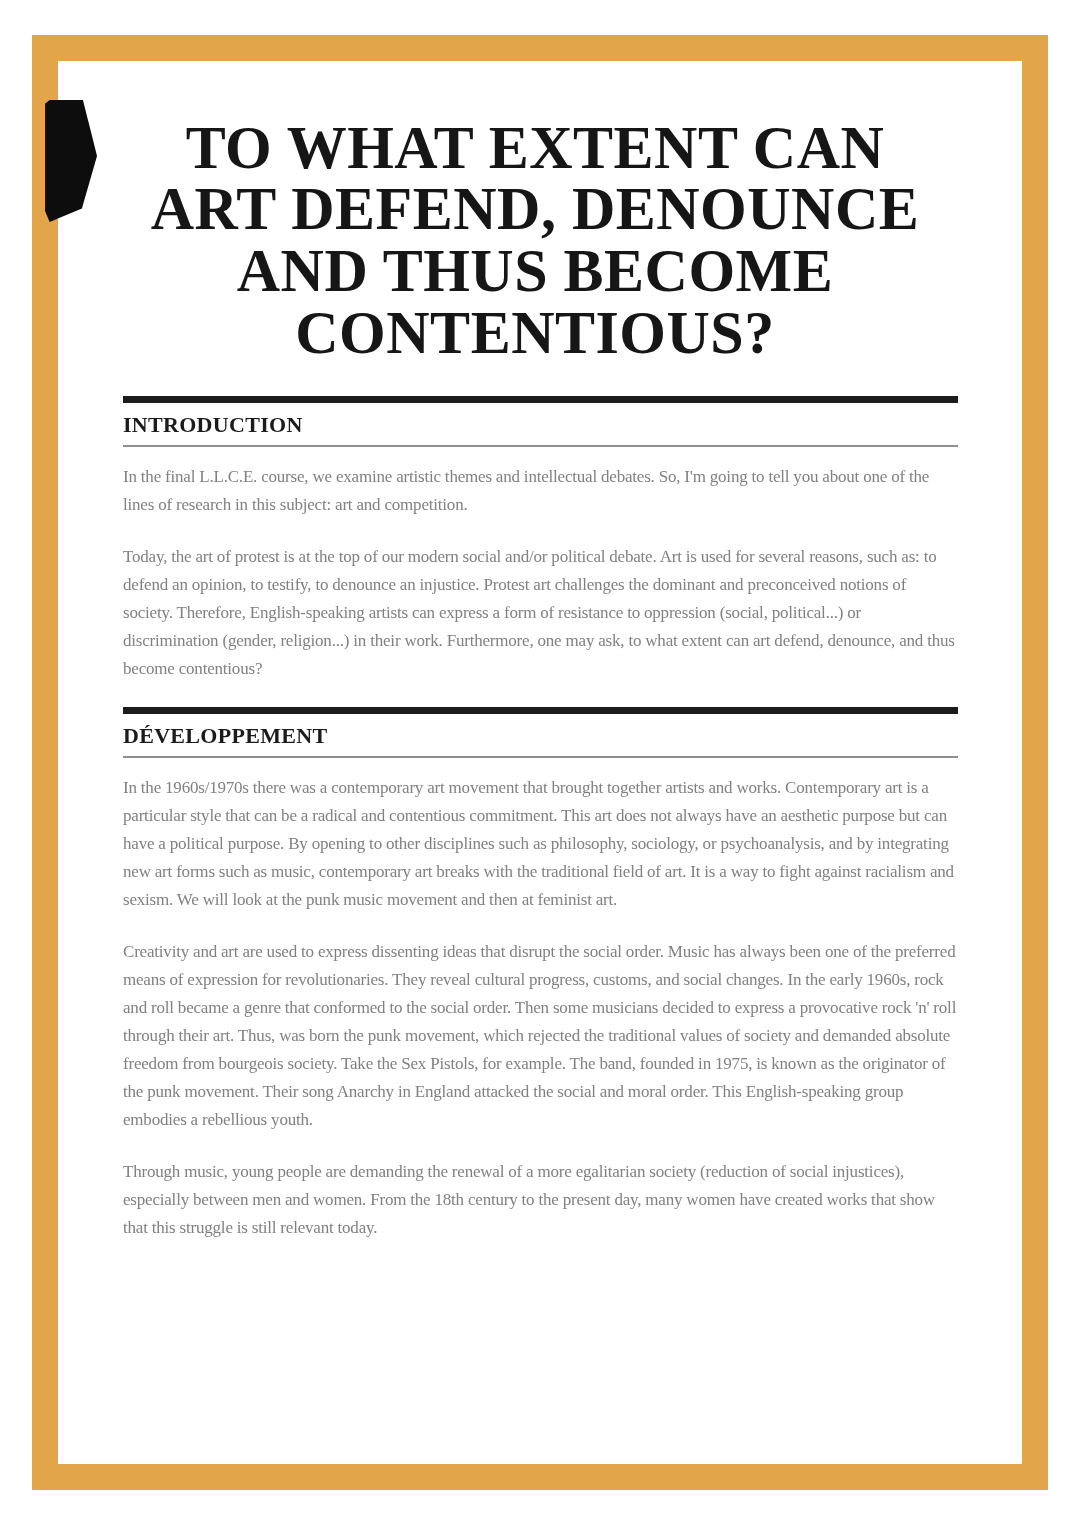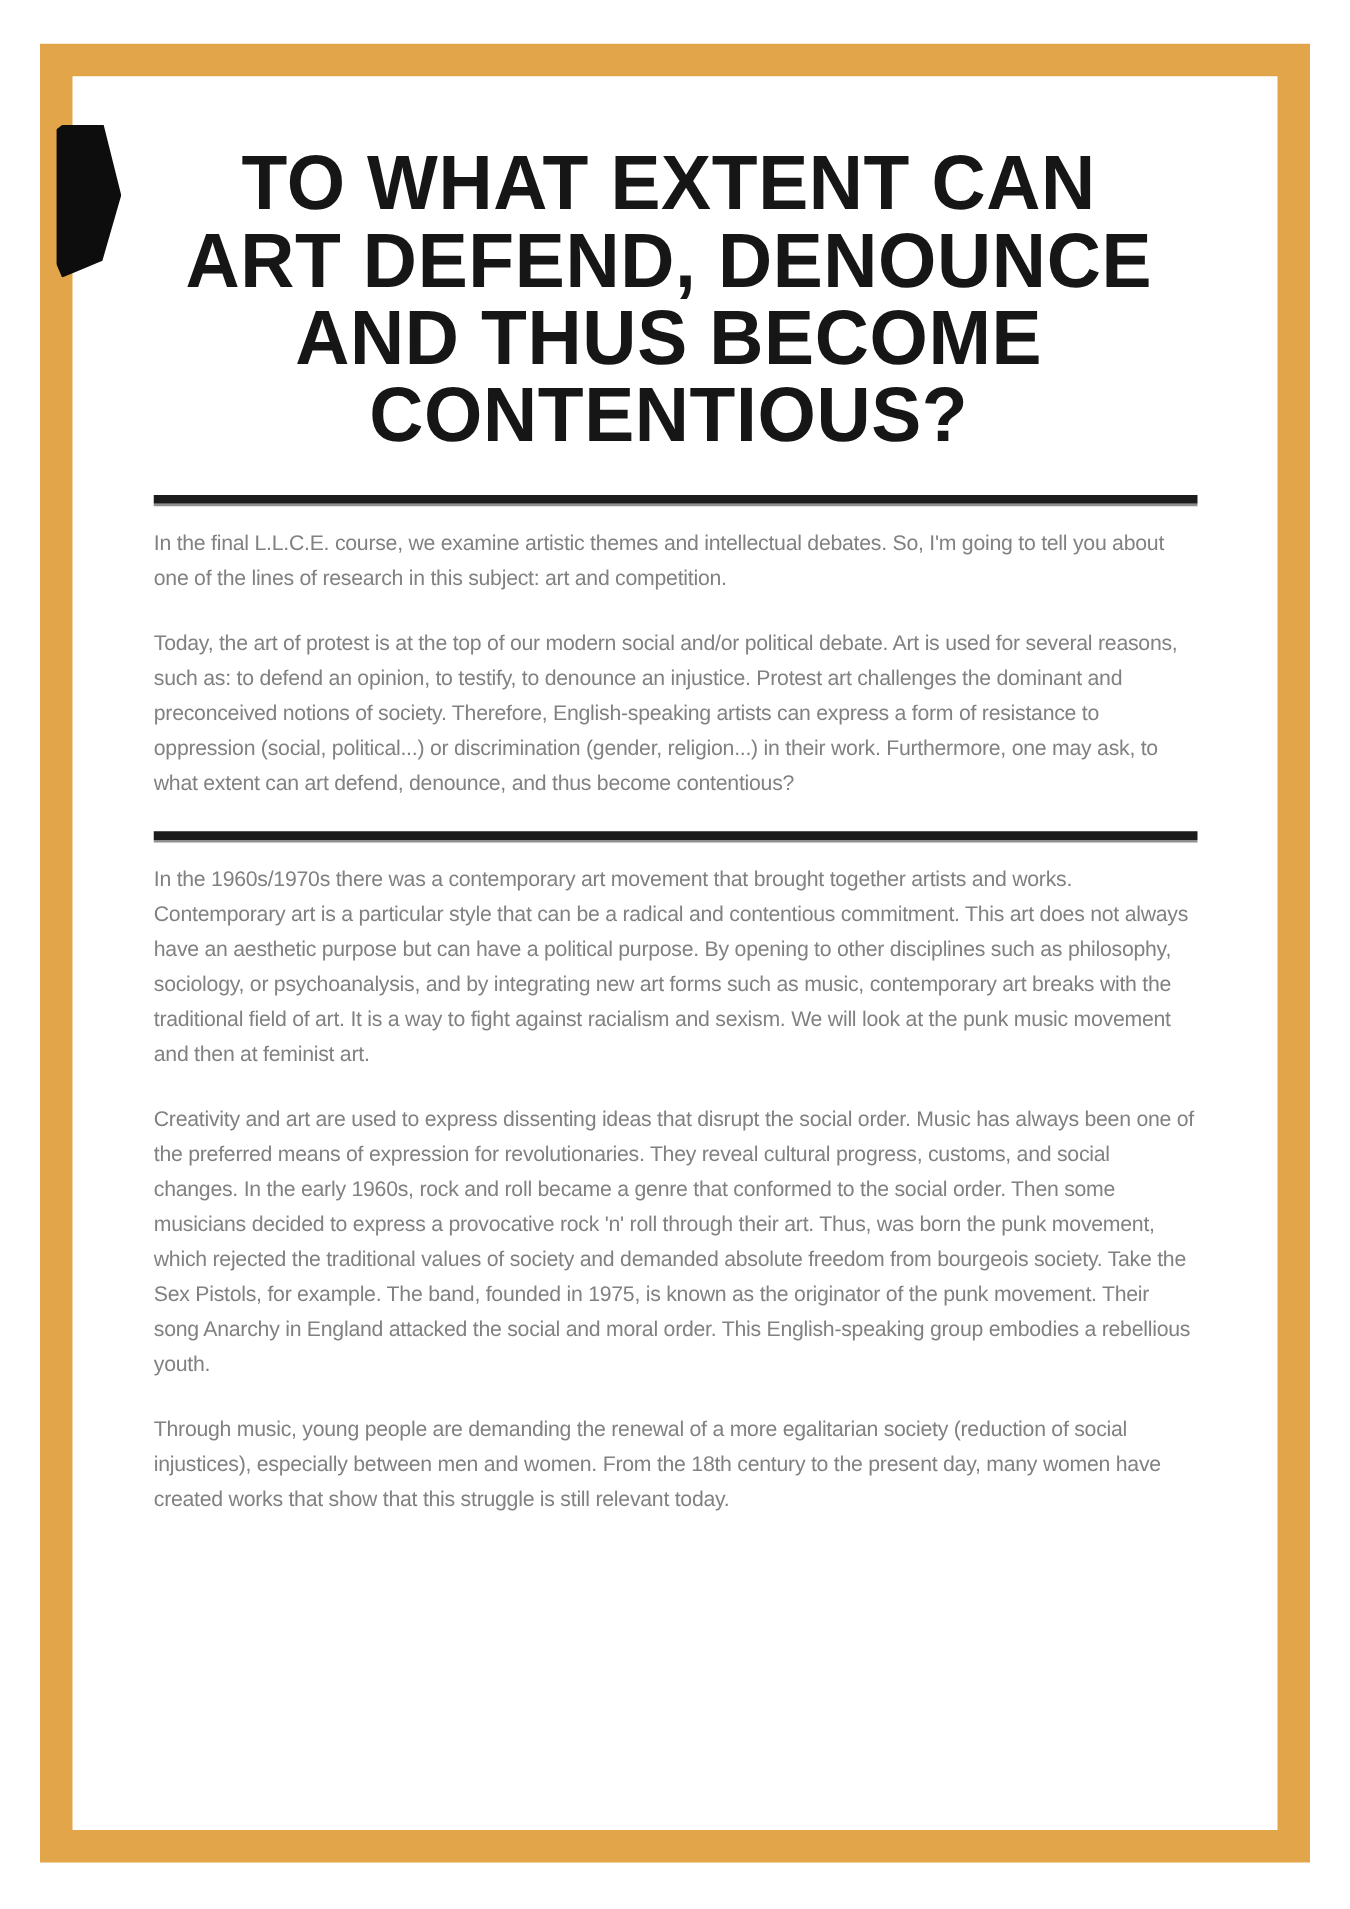"TO WHAT EXTENT CAN" .canvas { font-family: Liberation Sans, sans-serif -> Liberation Serif, serif }
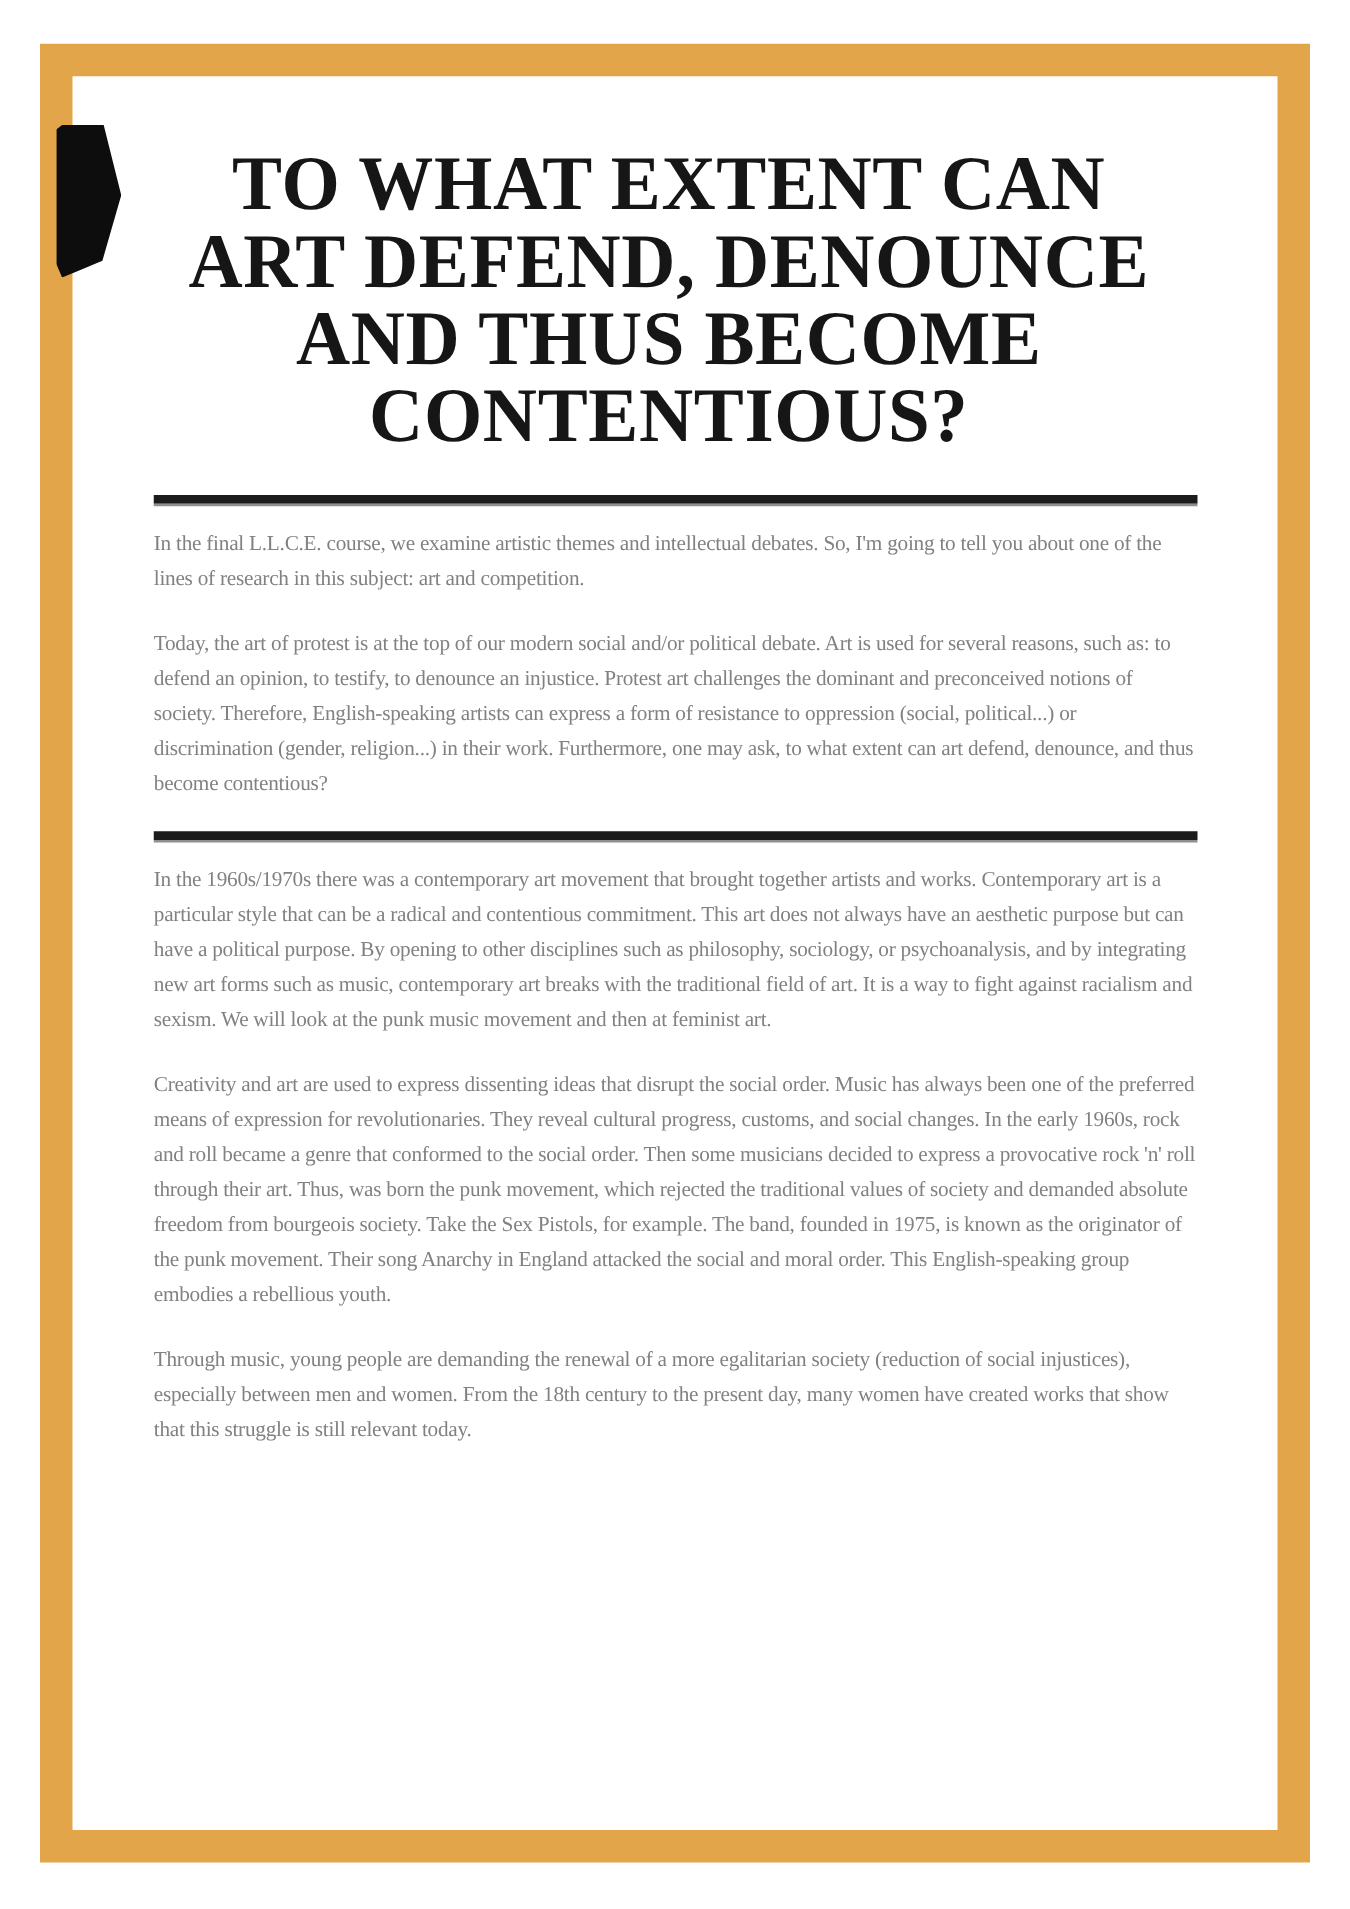"INTRODUCTION" h2 { html: none -> <h2>INTRODUCTION</h2> }
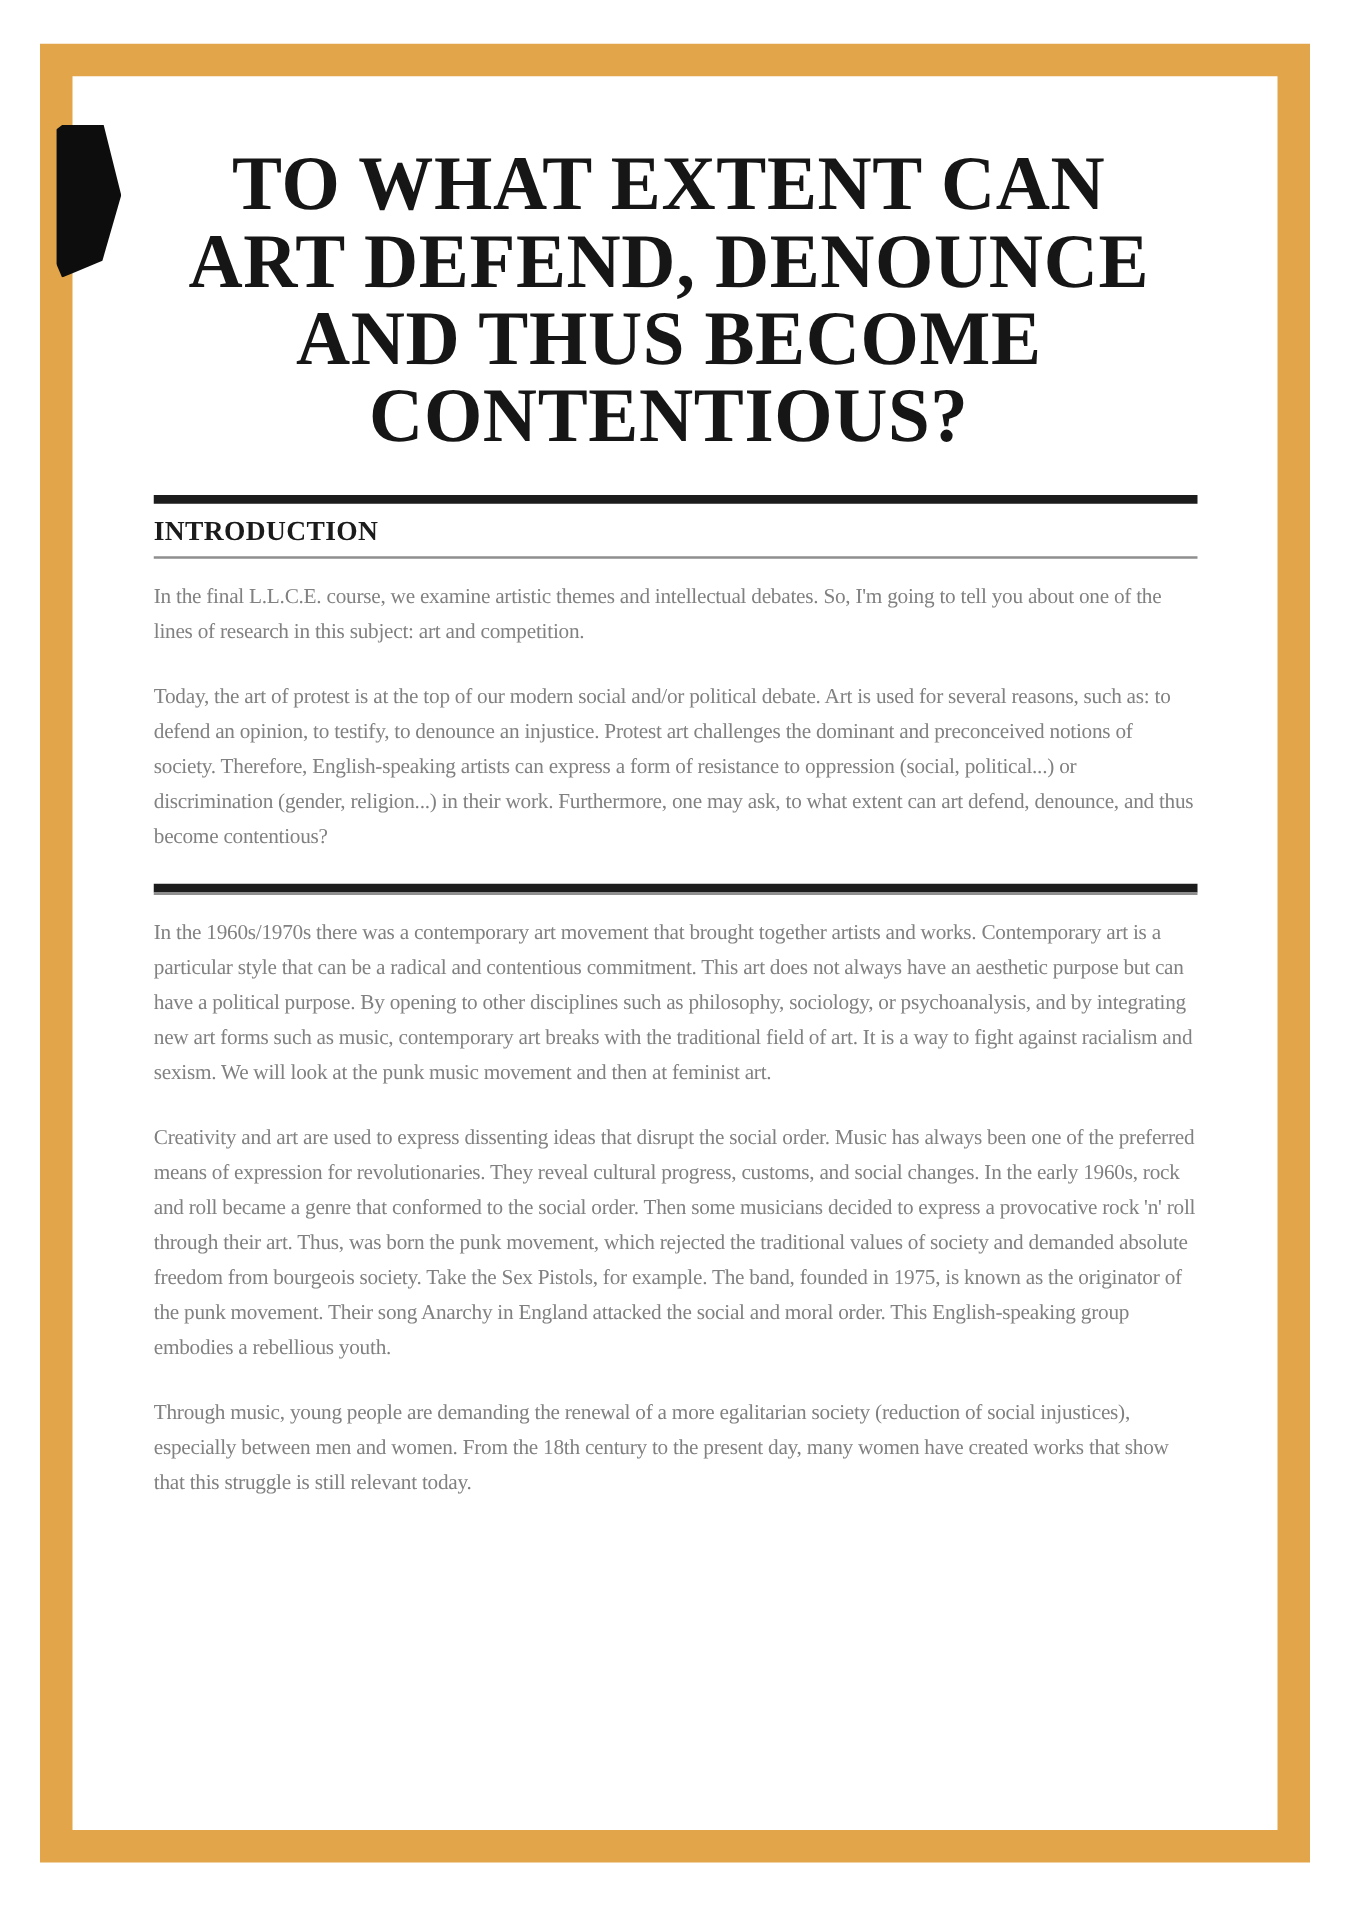"DÉVELOPPEMENT" h2 { html: none -> <h2>DÉVELOPPEMENT</h2> }
